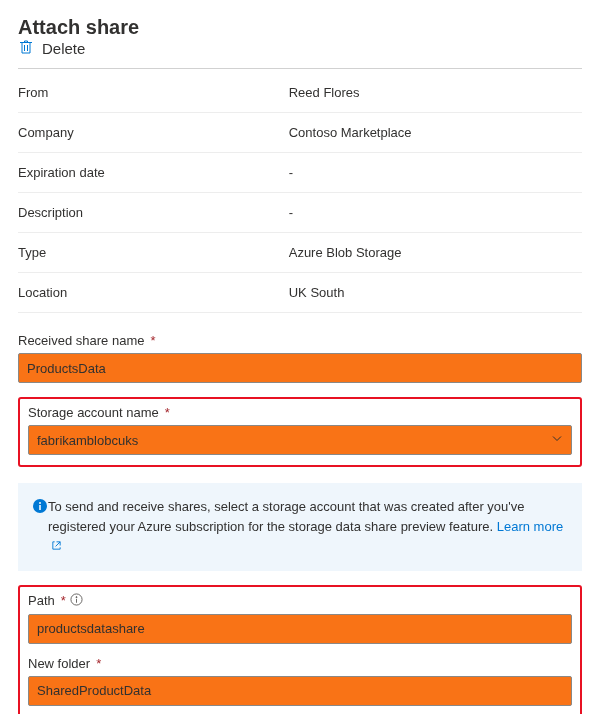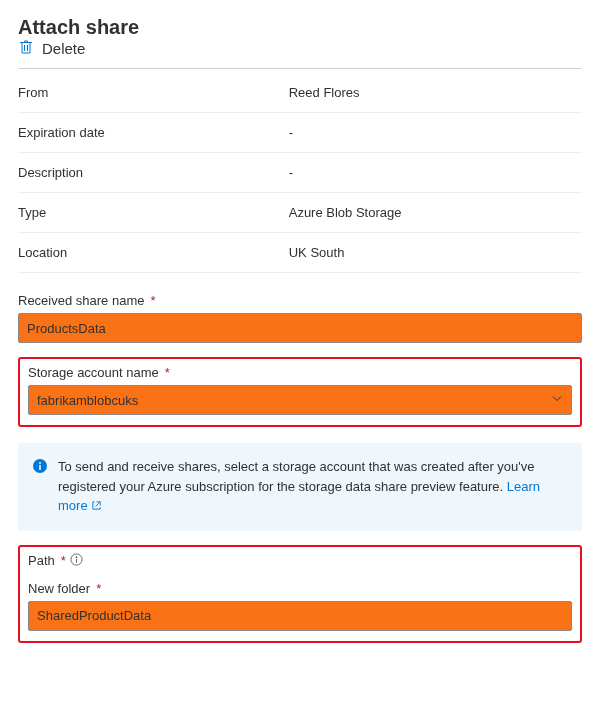"Company" tr { html: none -> <tr> <td>Company</td> <td>Contoso Marketplace</td> </tr> }
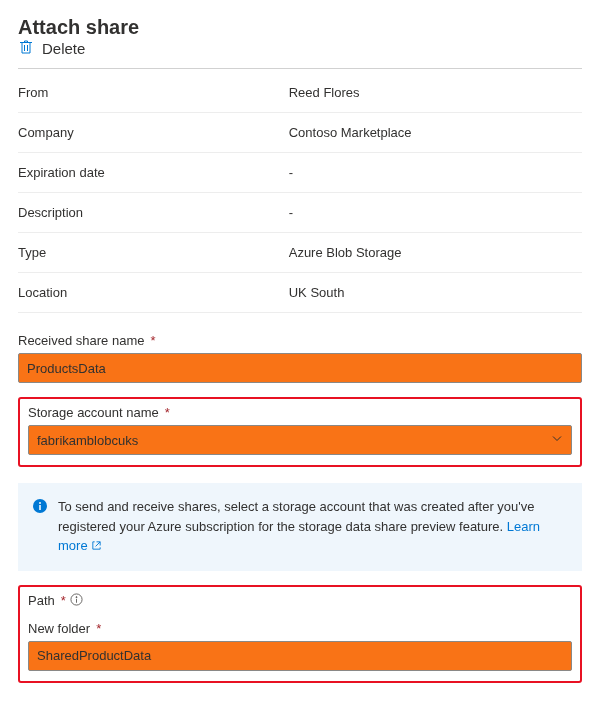"To send and receive shares," .info-box { gap: 10px -> 0 }
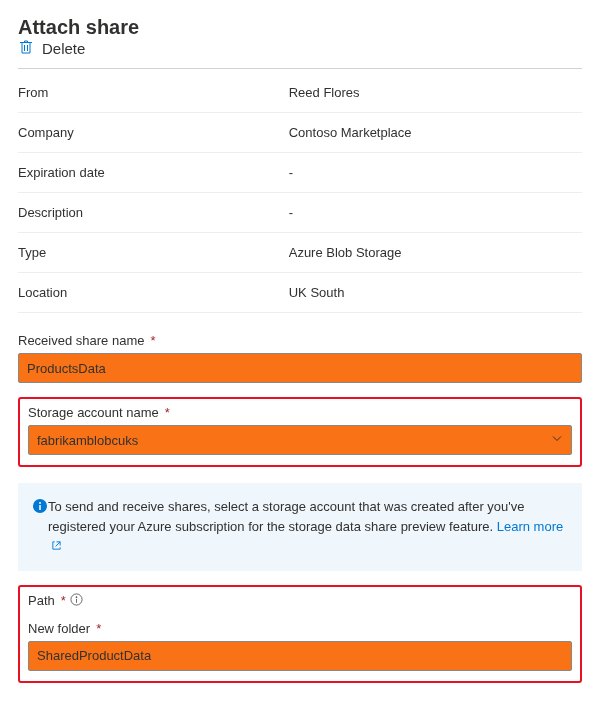"productsdatashare" input.text-input { html: none -> <input> }
